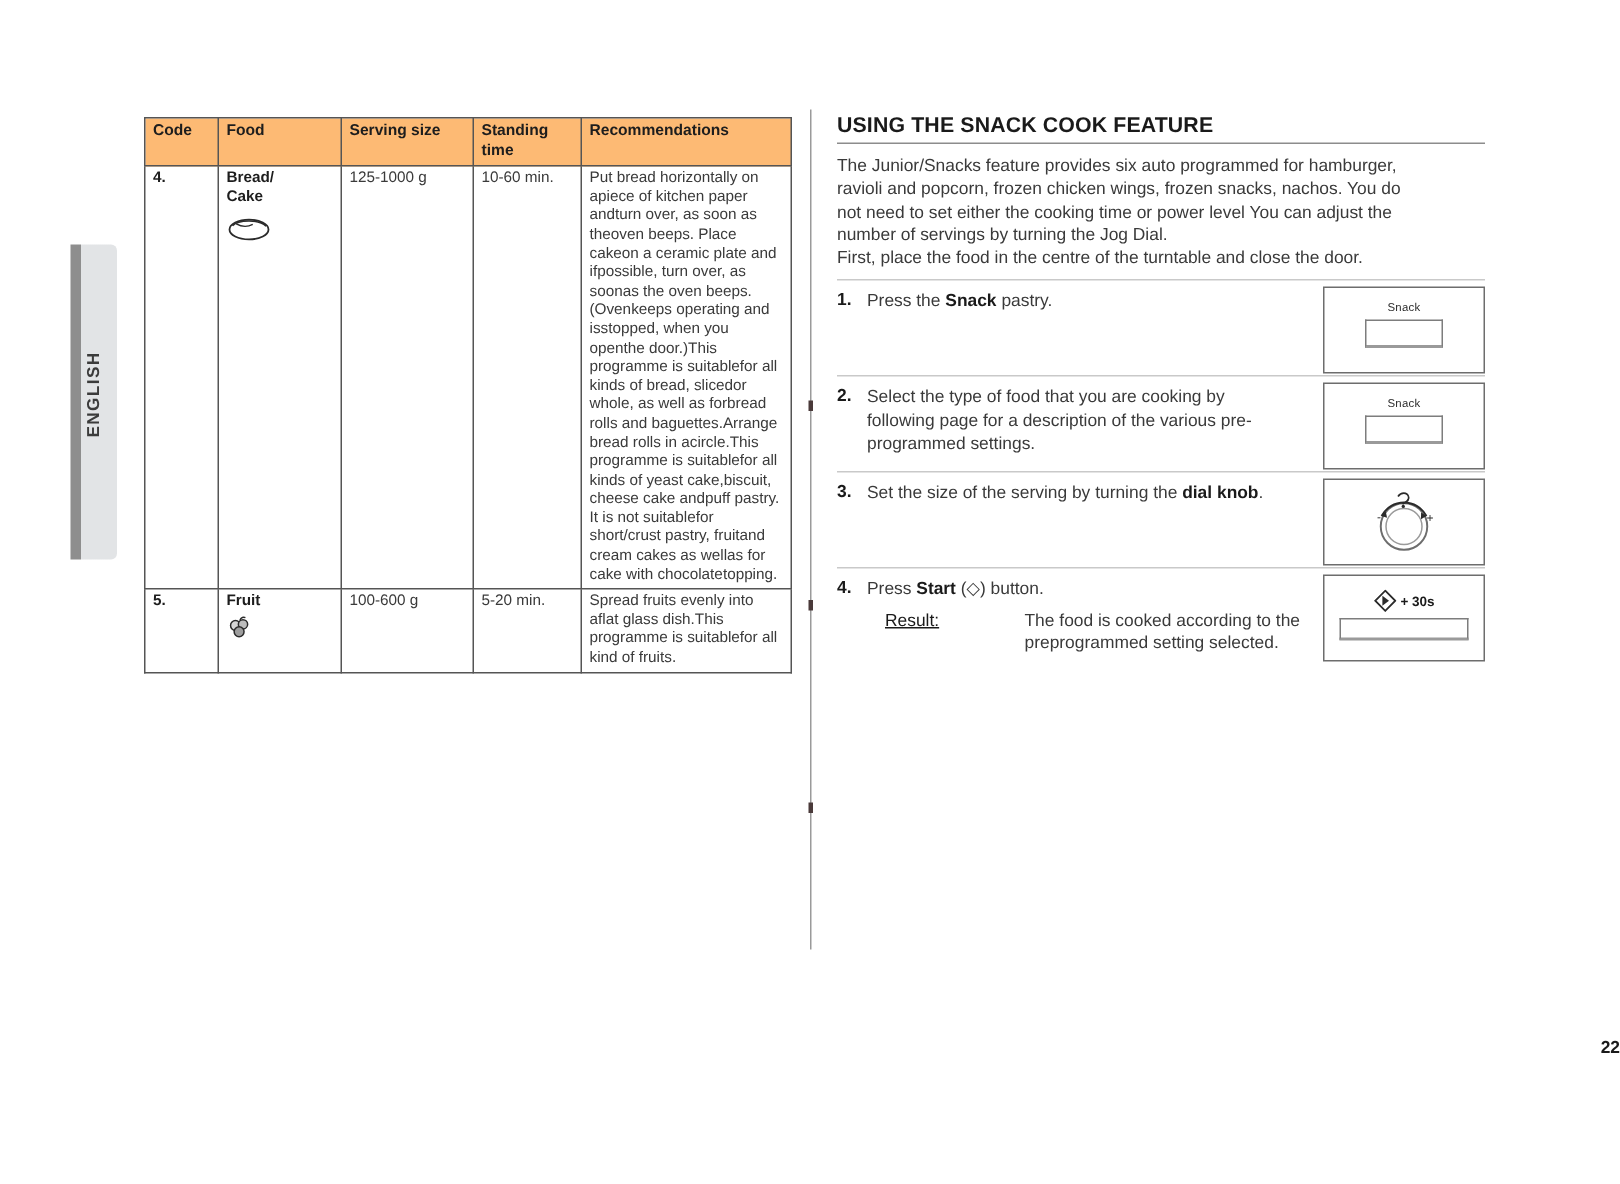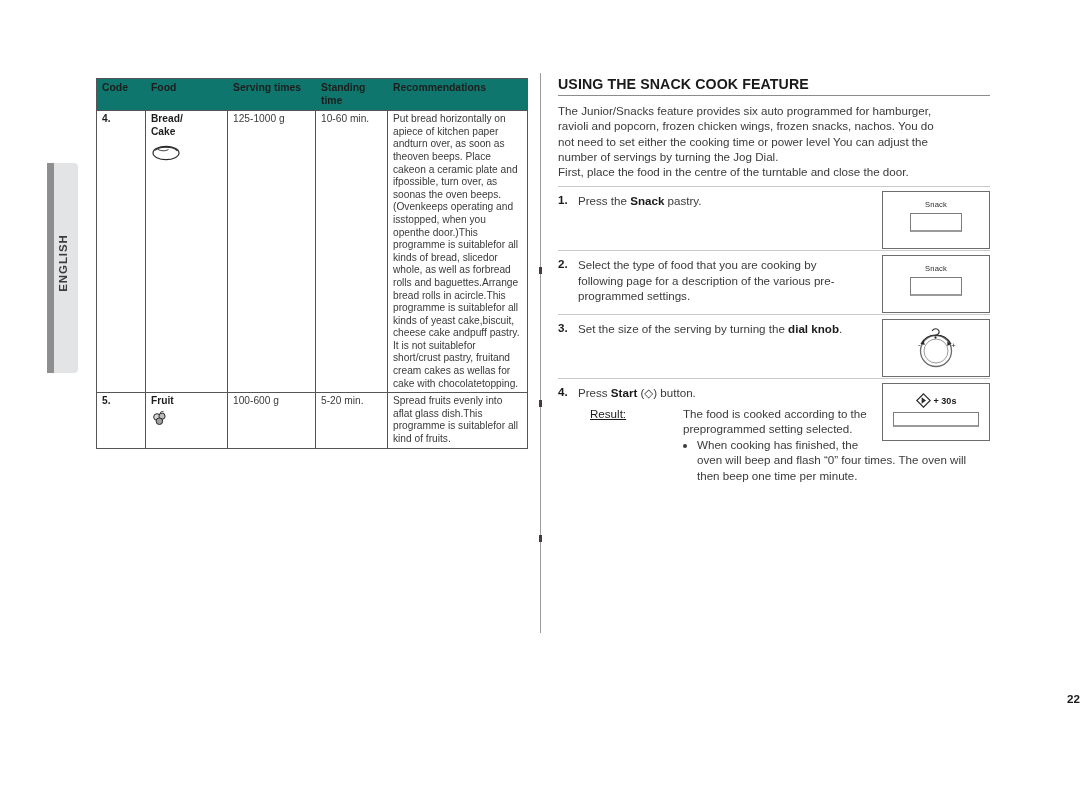"Code" #food-table thead th { background: #0f766e -> #fdba74 }
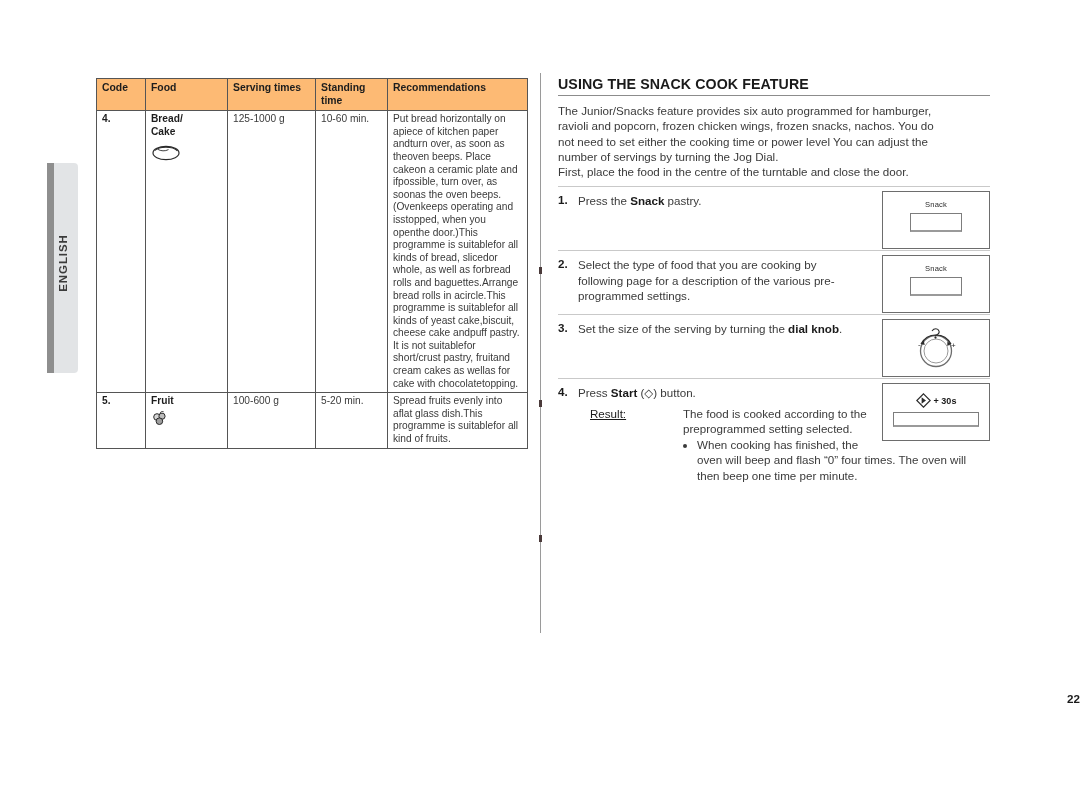"Serving times" th.col-serve { text: times -> size }
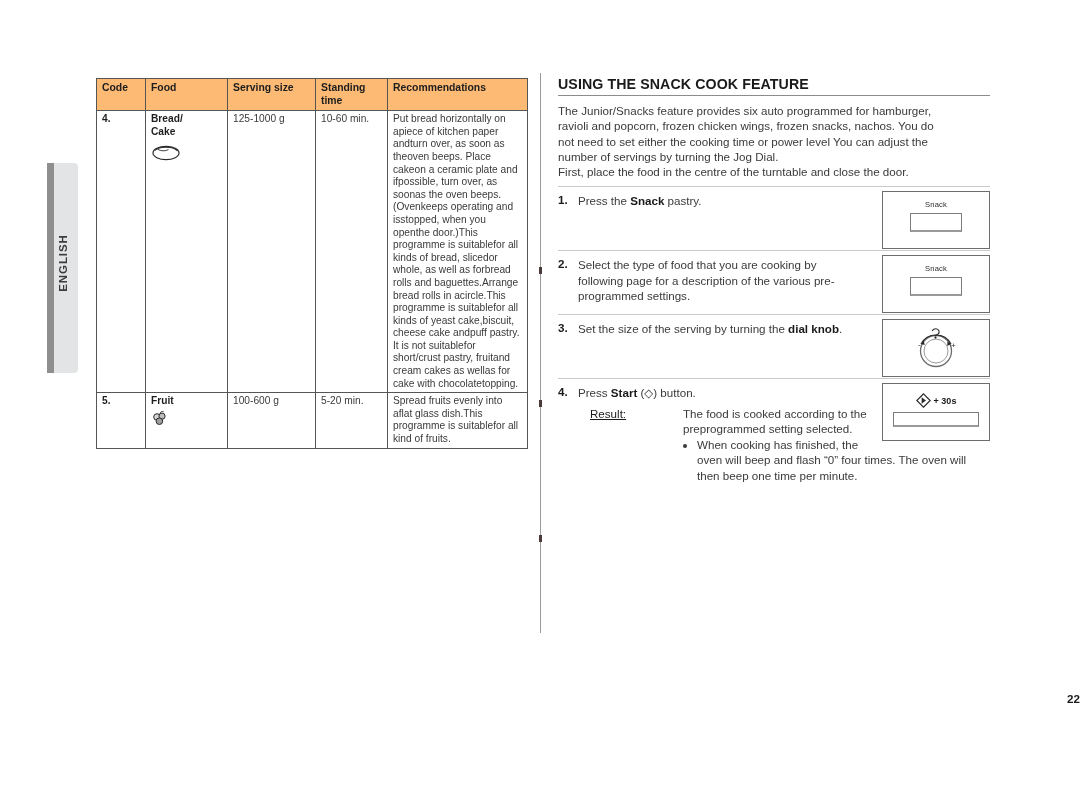"When cooking has finished, the" ul.result-bullets { html: <ul> <li> <span>When cooking has finished, the</span> <span>oven will beep and flash “0” four times. The oven will</span> <span>then beep one time per minute.</span> </li> </ul> -> none }
